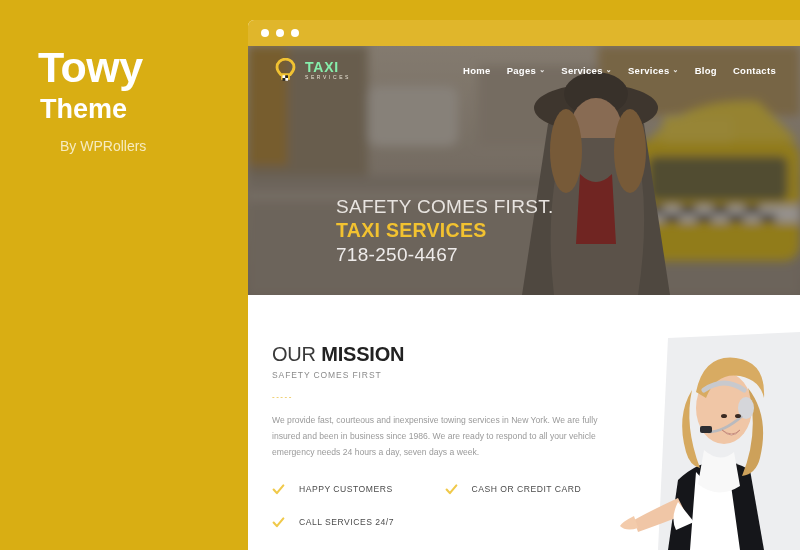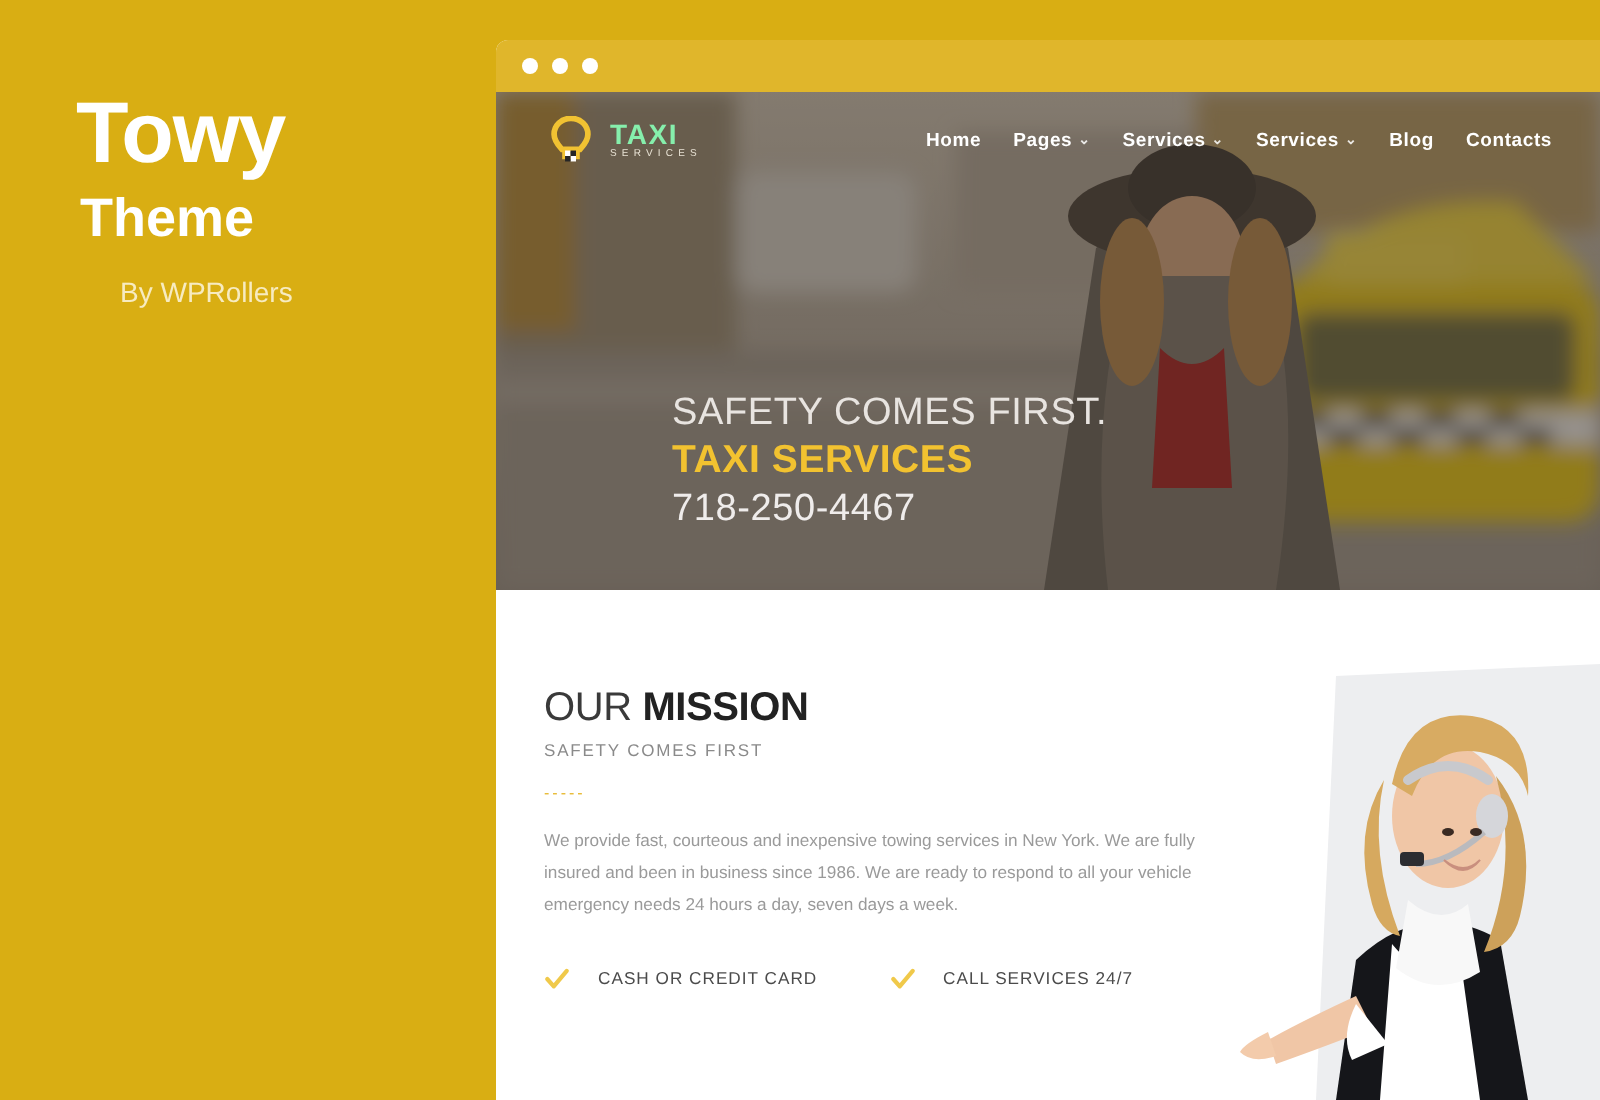"HAPPY CUSTOMERS" div.feat { html: none -> <div> <svg> <path></path> </svg> <span>HAPPY CUSTOMERS</span> </div> }
